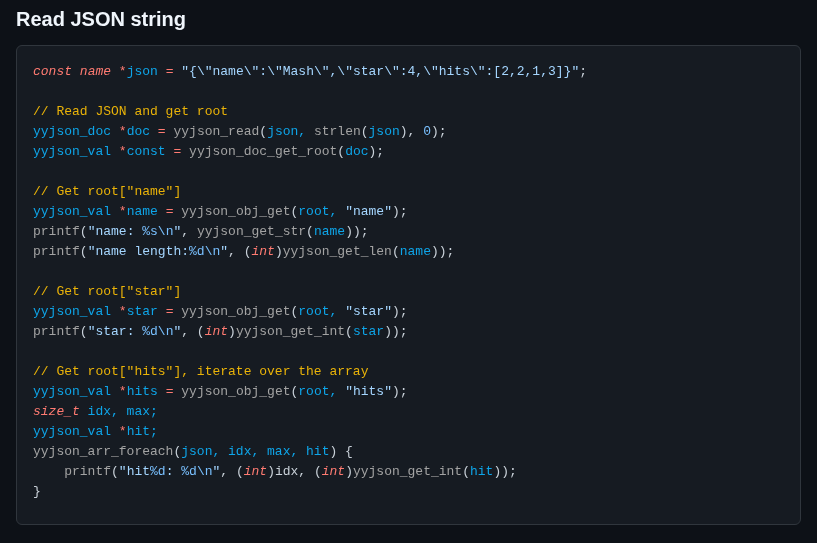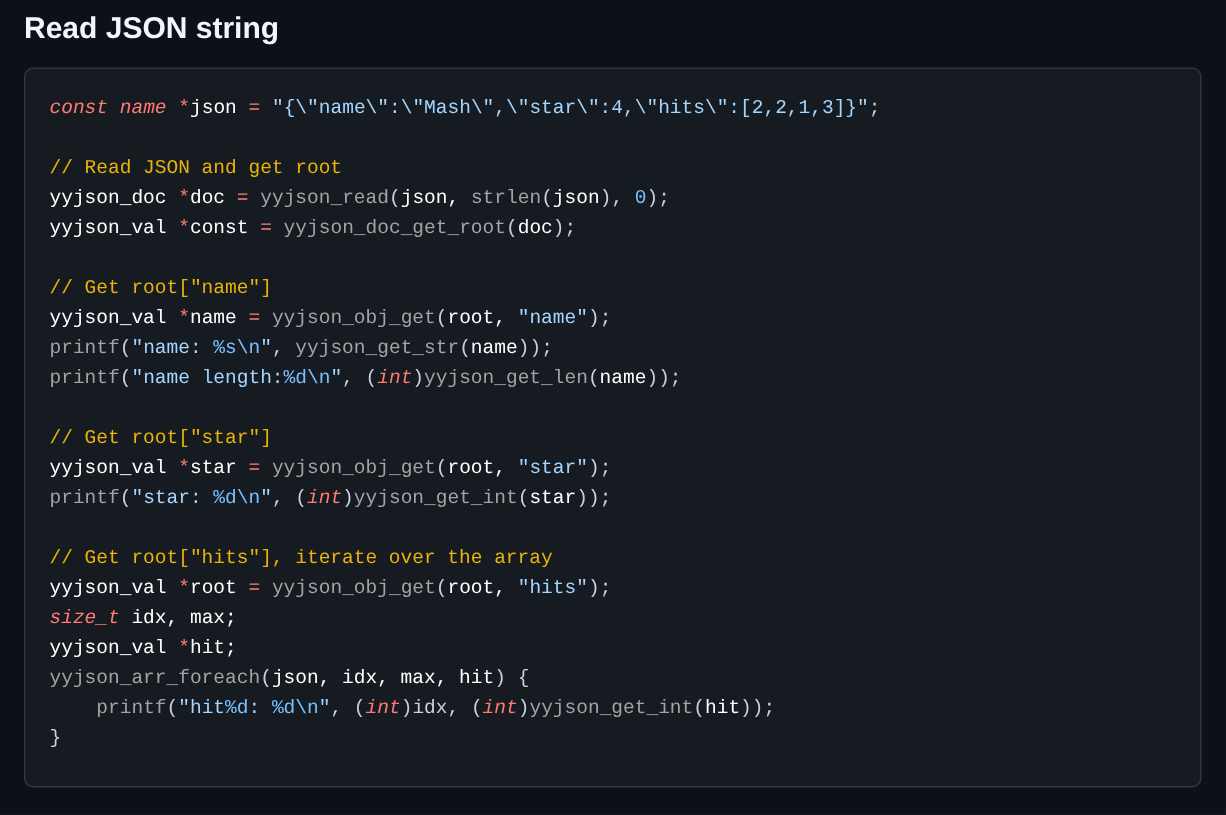"json" .id { color: #ffffff -> #0ea5e9 }
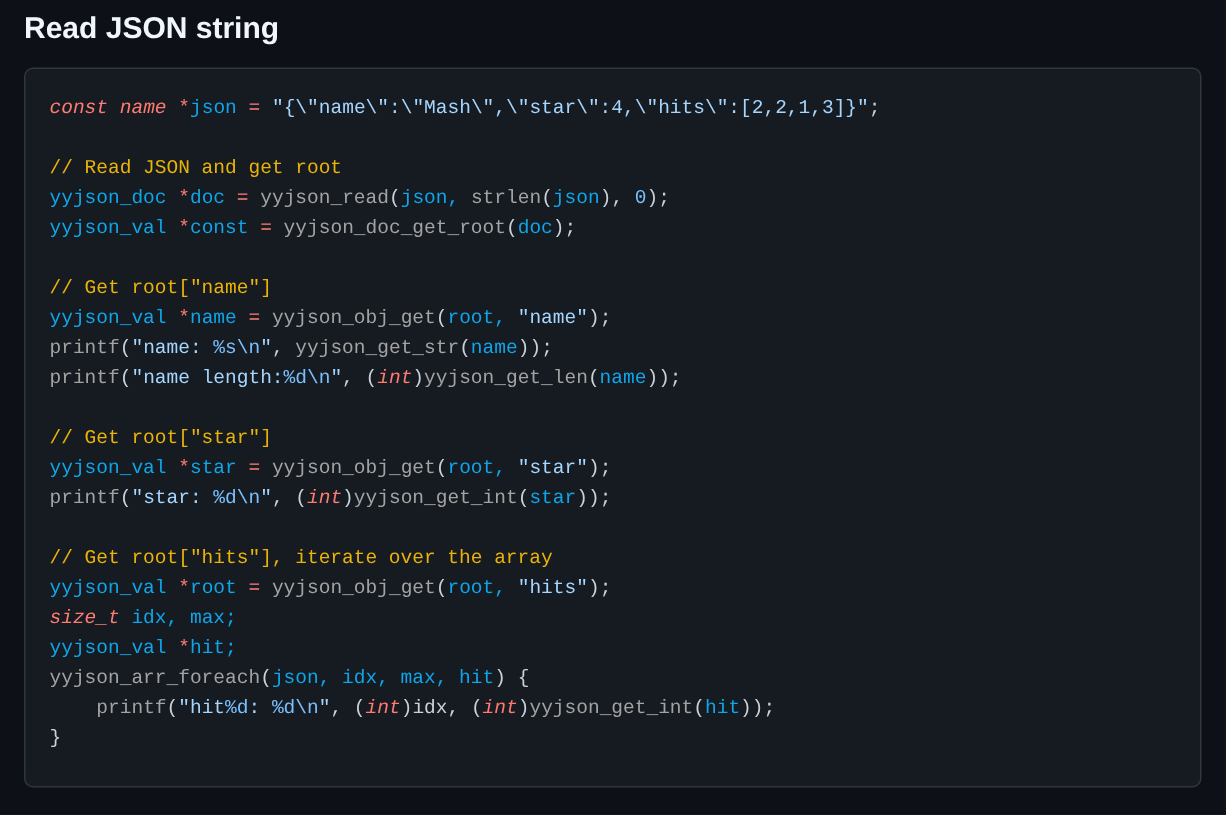"root" span.id { text: root -> hits }
